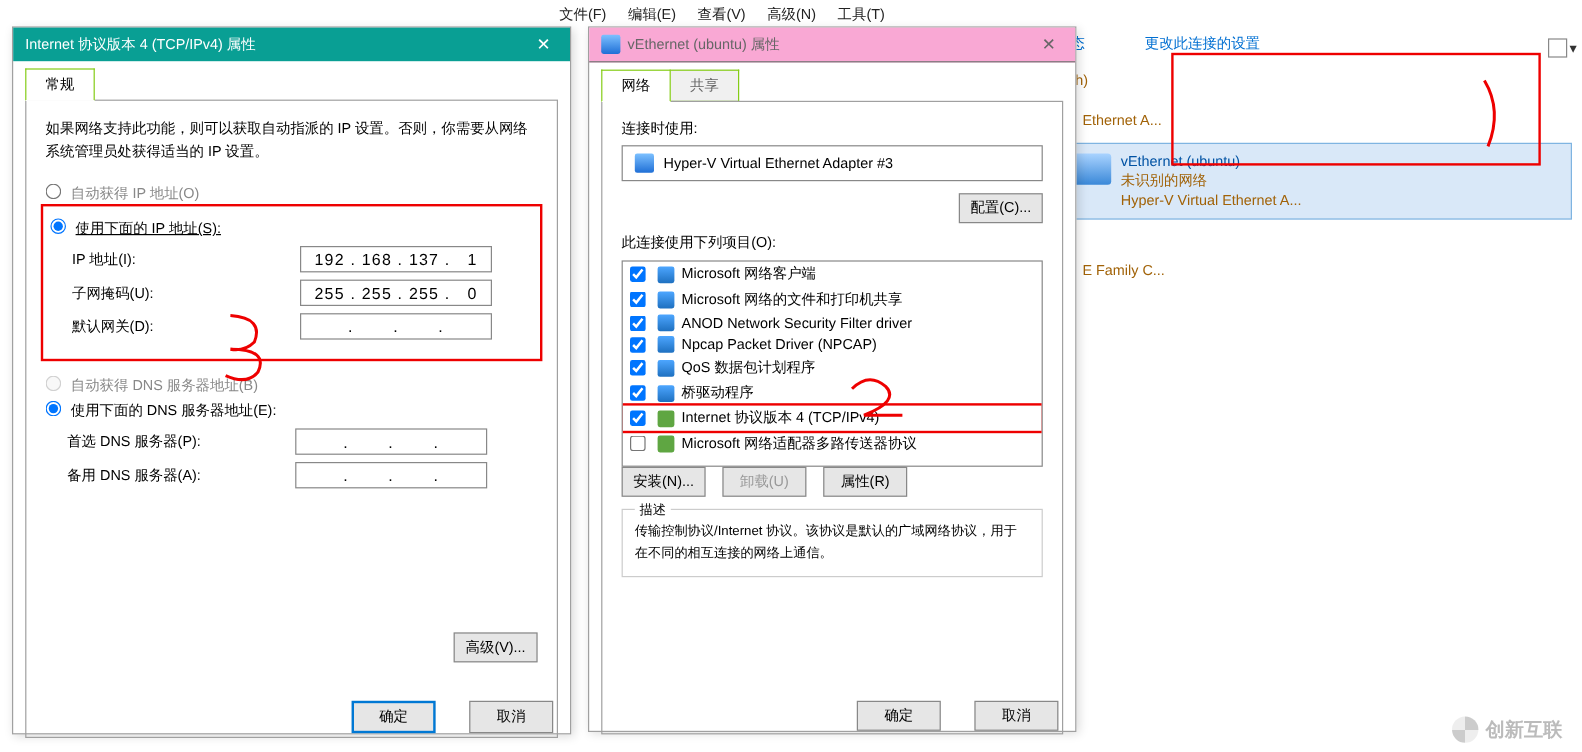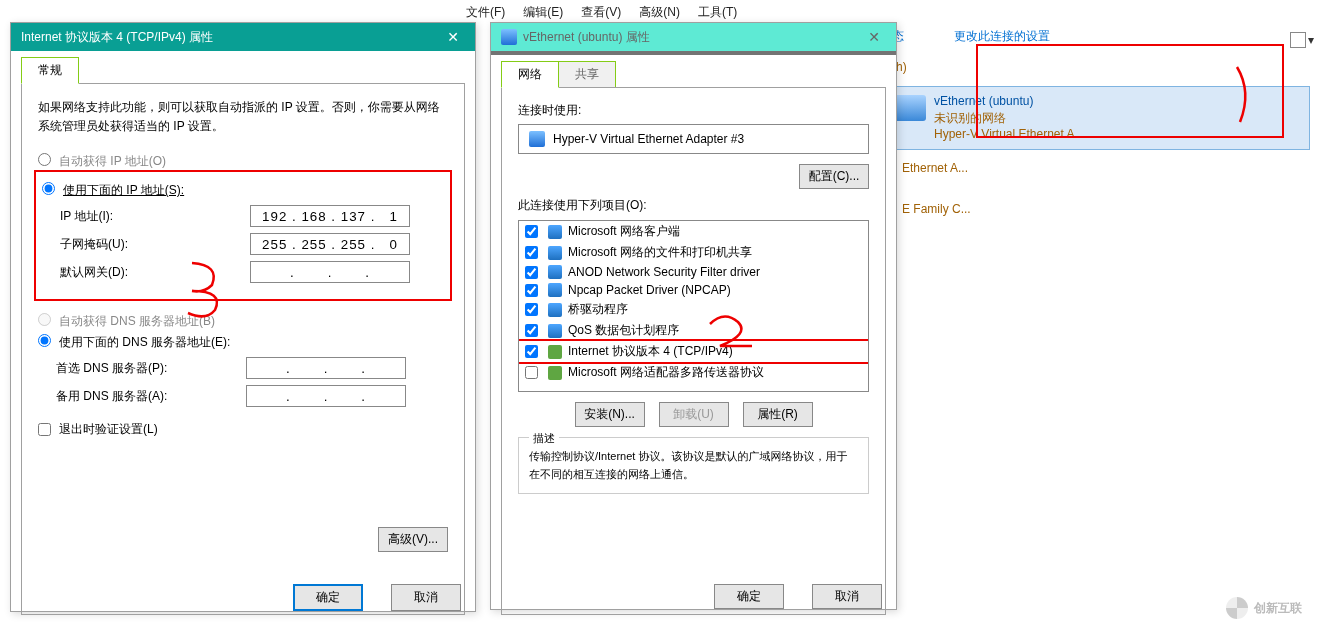"vEthernet (ubuntu) 属性" .titlebar-gray { background: #5eead4 -> #f9a8d4; border-bottom: 4px solid #737373 -> 1px solid #737373 }
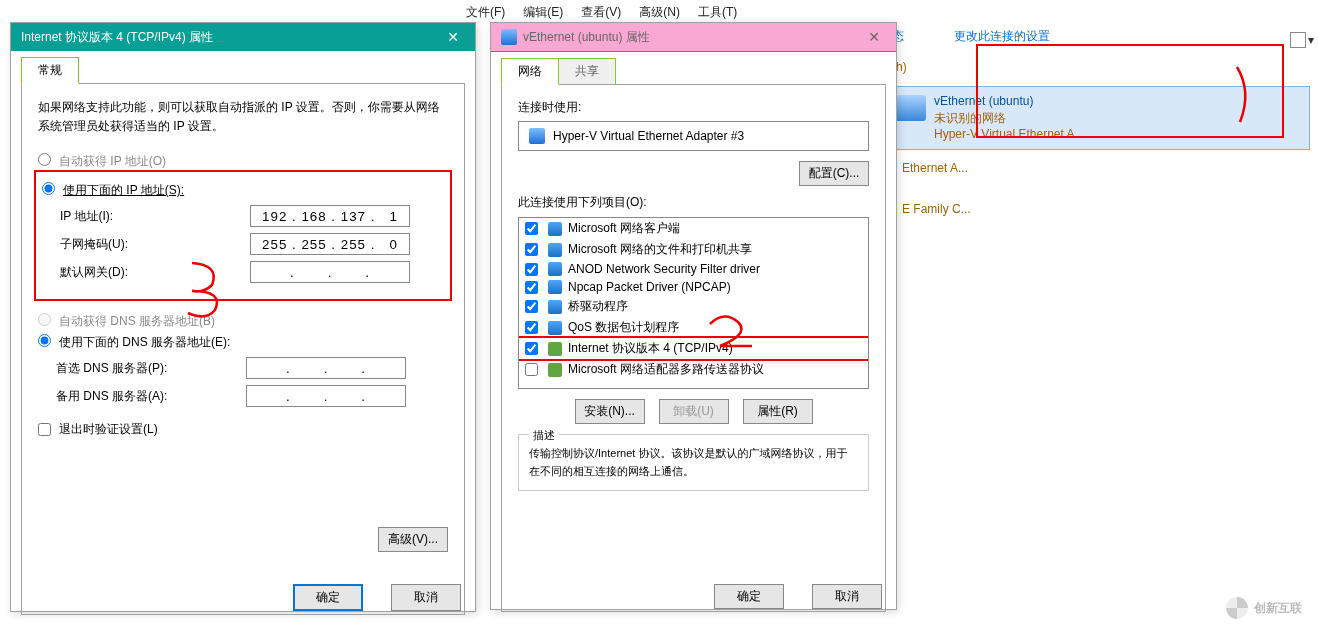"vEthernet (ubuntu)" div.network-item { order: before "Ethernet A..." -> after "Ethernet A..." }
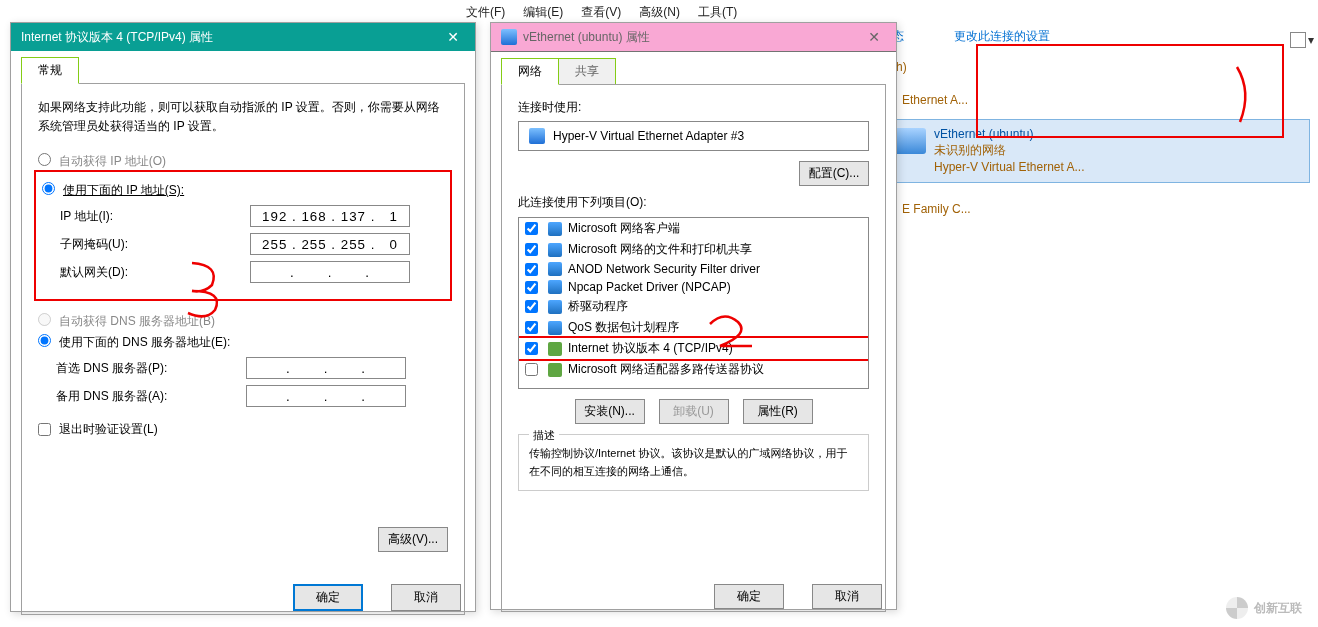"E Family C..." div.network-item { margin-top: 12px -> 28px }
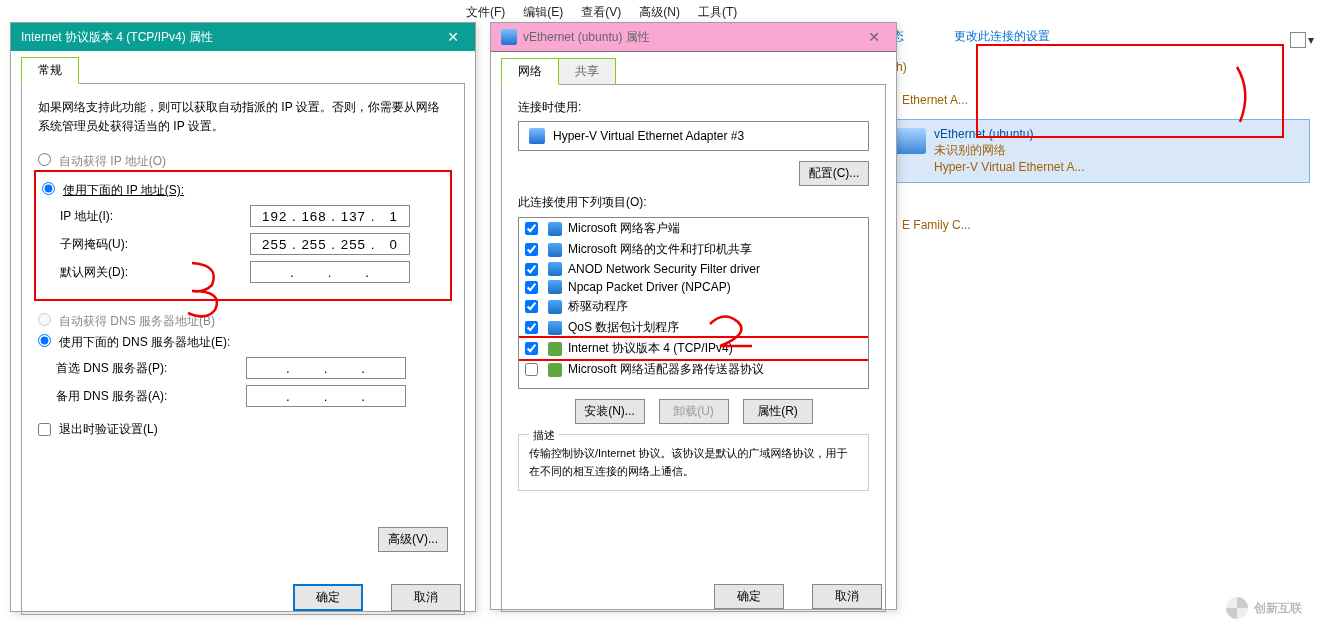"桥驱动程序" div.chk-item { order: before "QoS 数据包计划程序" -> after "QoS 数据包计划程序" }
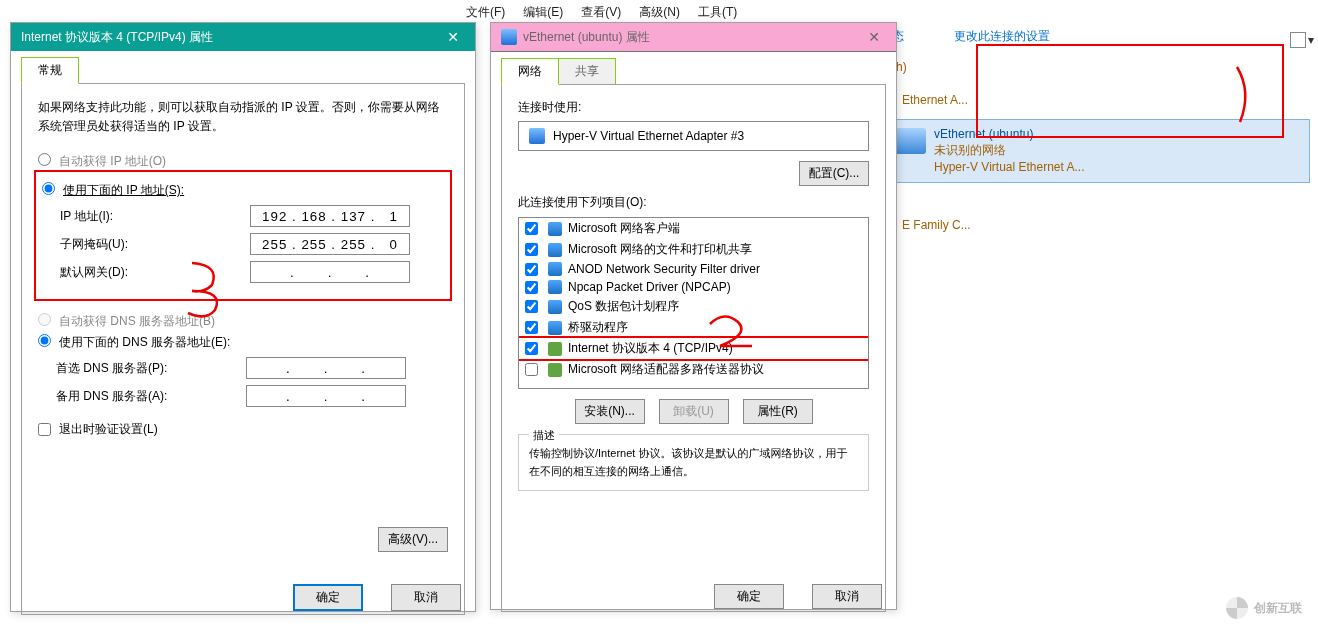"安装(N)..." .triple-btn { justify-content: center -> flex-start; margin-top: 10px -> none }
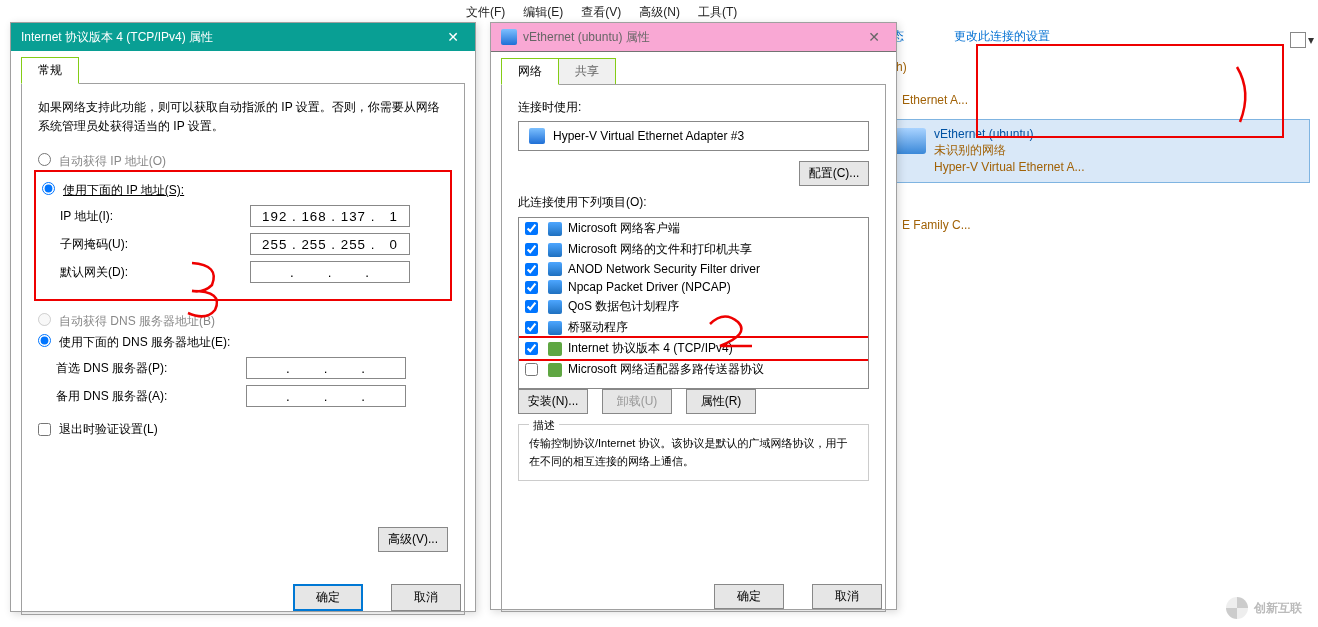"退出时验证设置(L)" div.chk-row { html: <div> <input> <span>退出时验证设置(L)</span> </div> -> none }
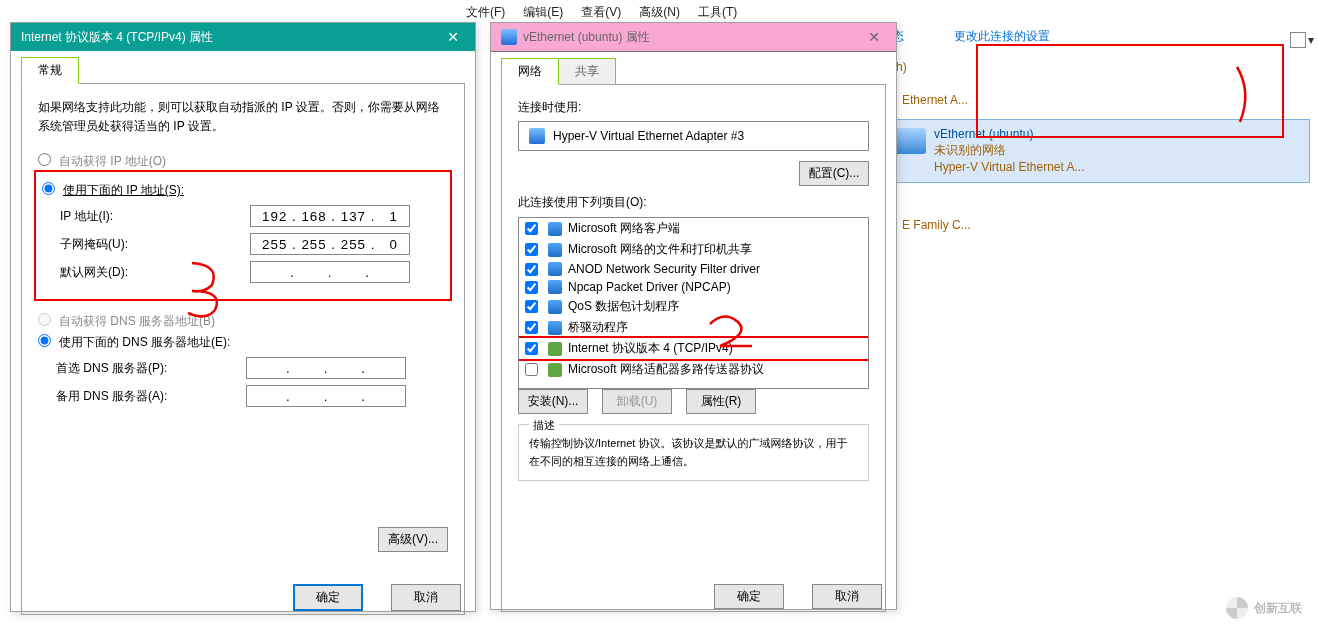"创新互联" .watermark { font-size: 12px -> 16px }
